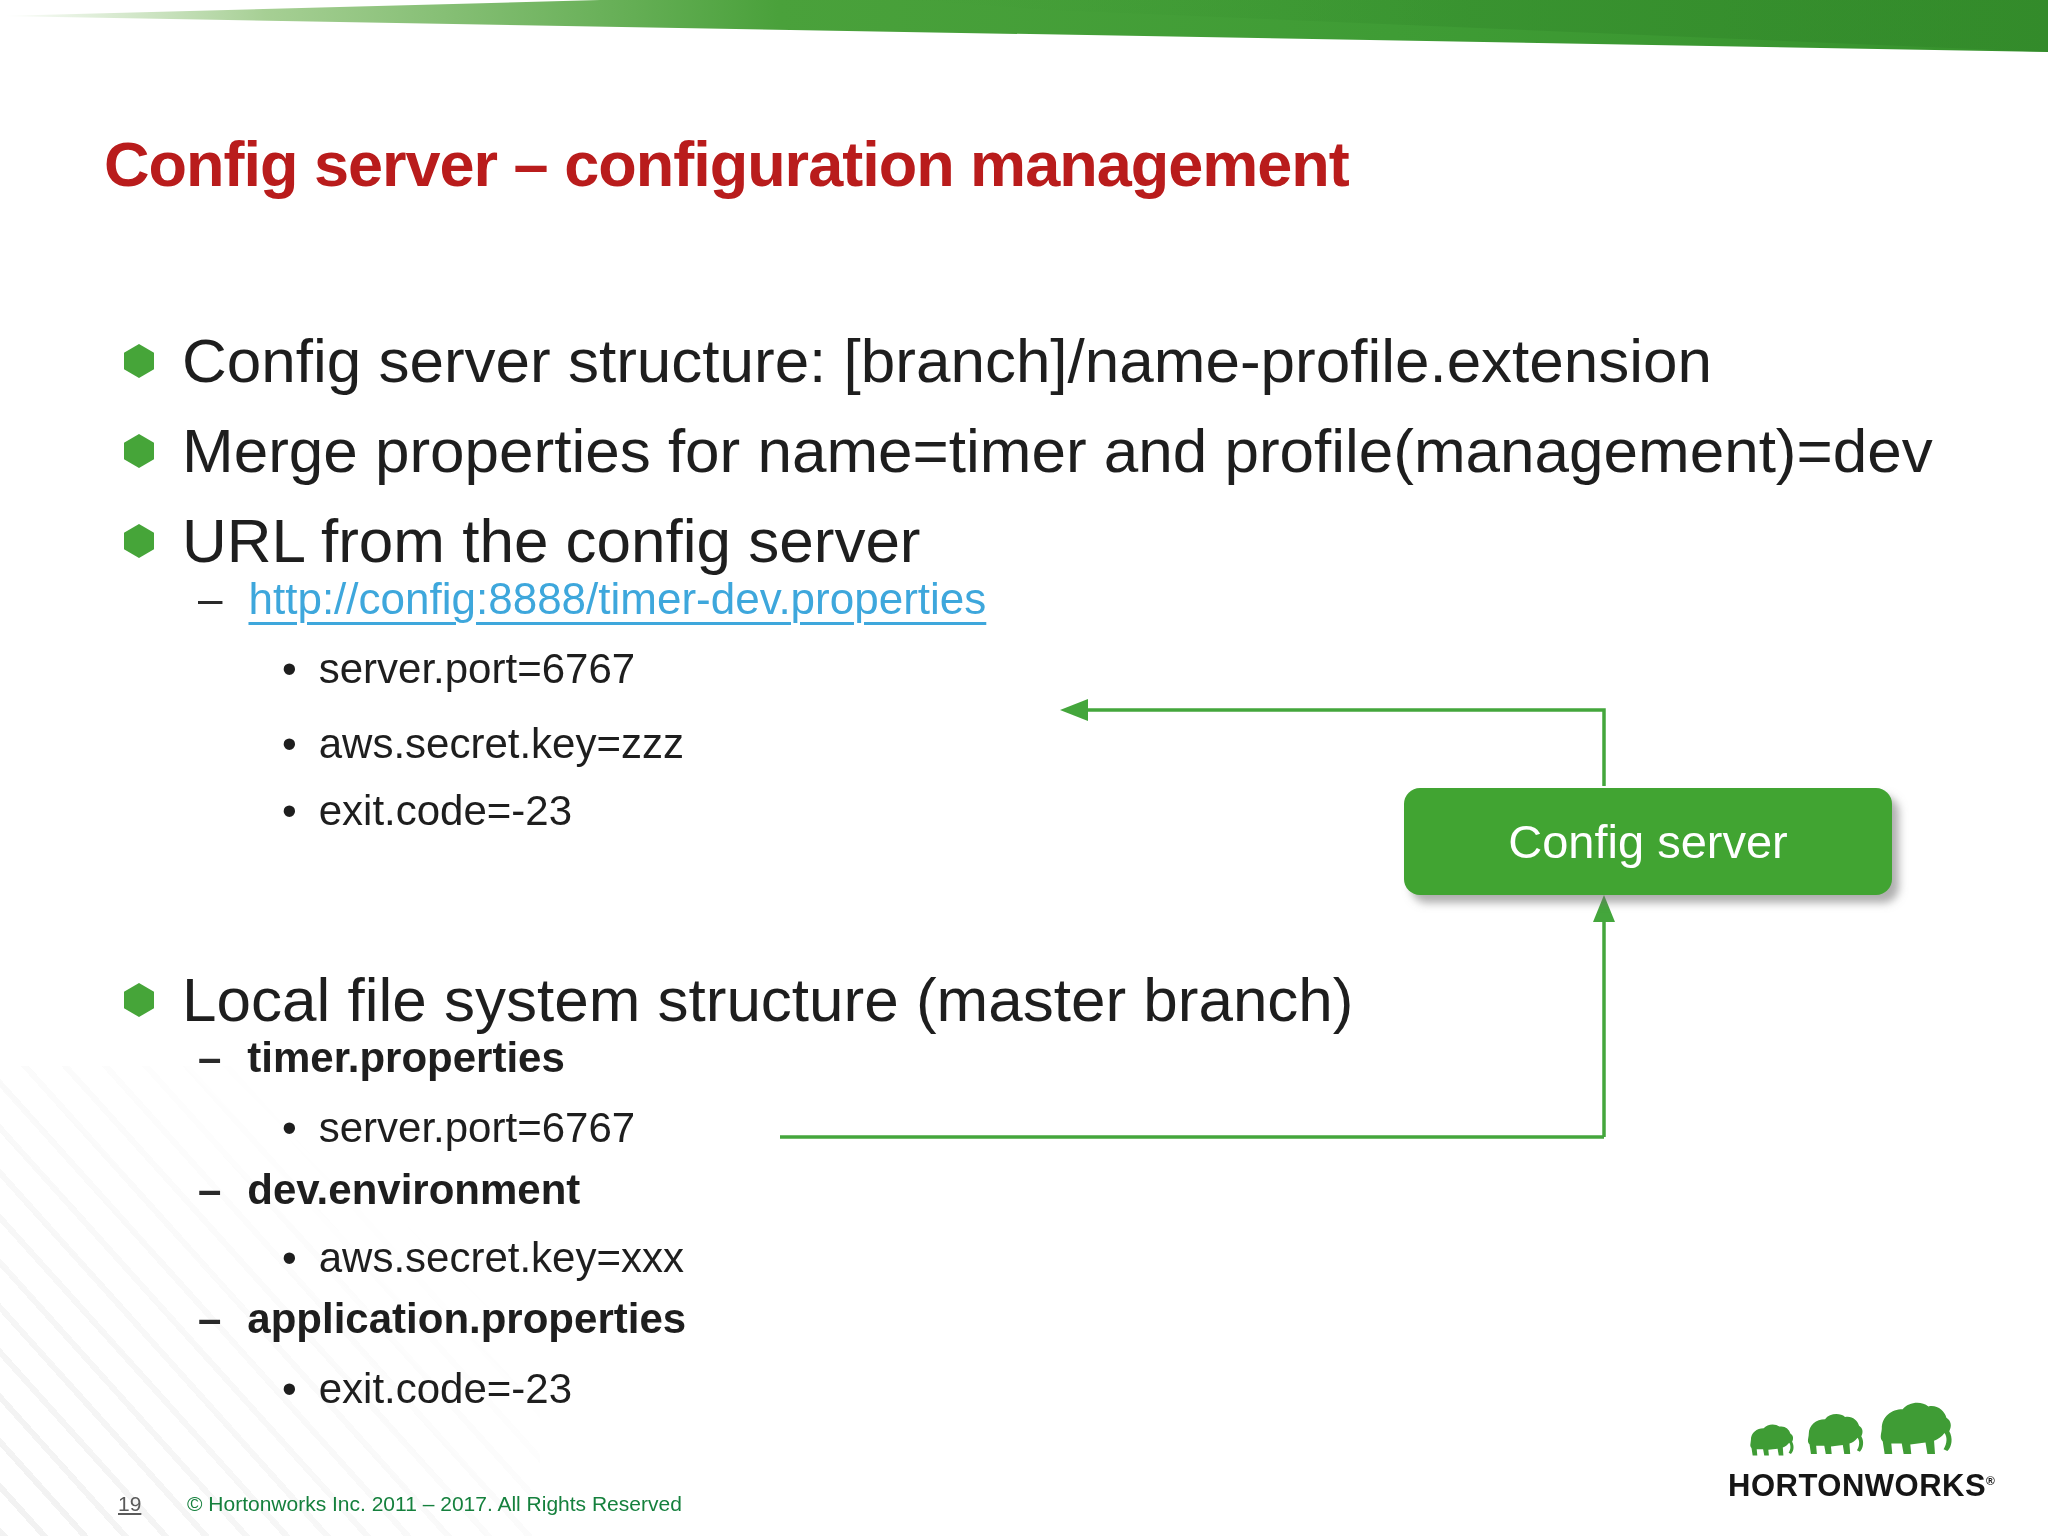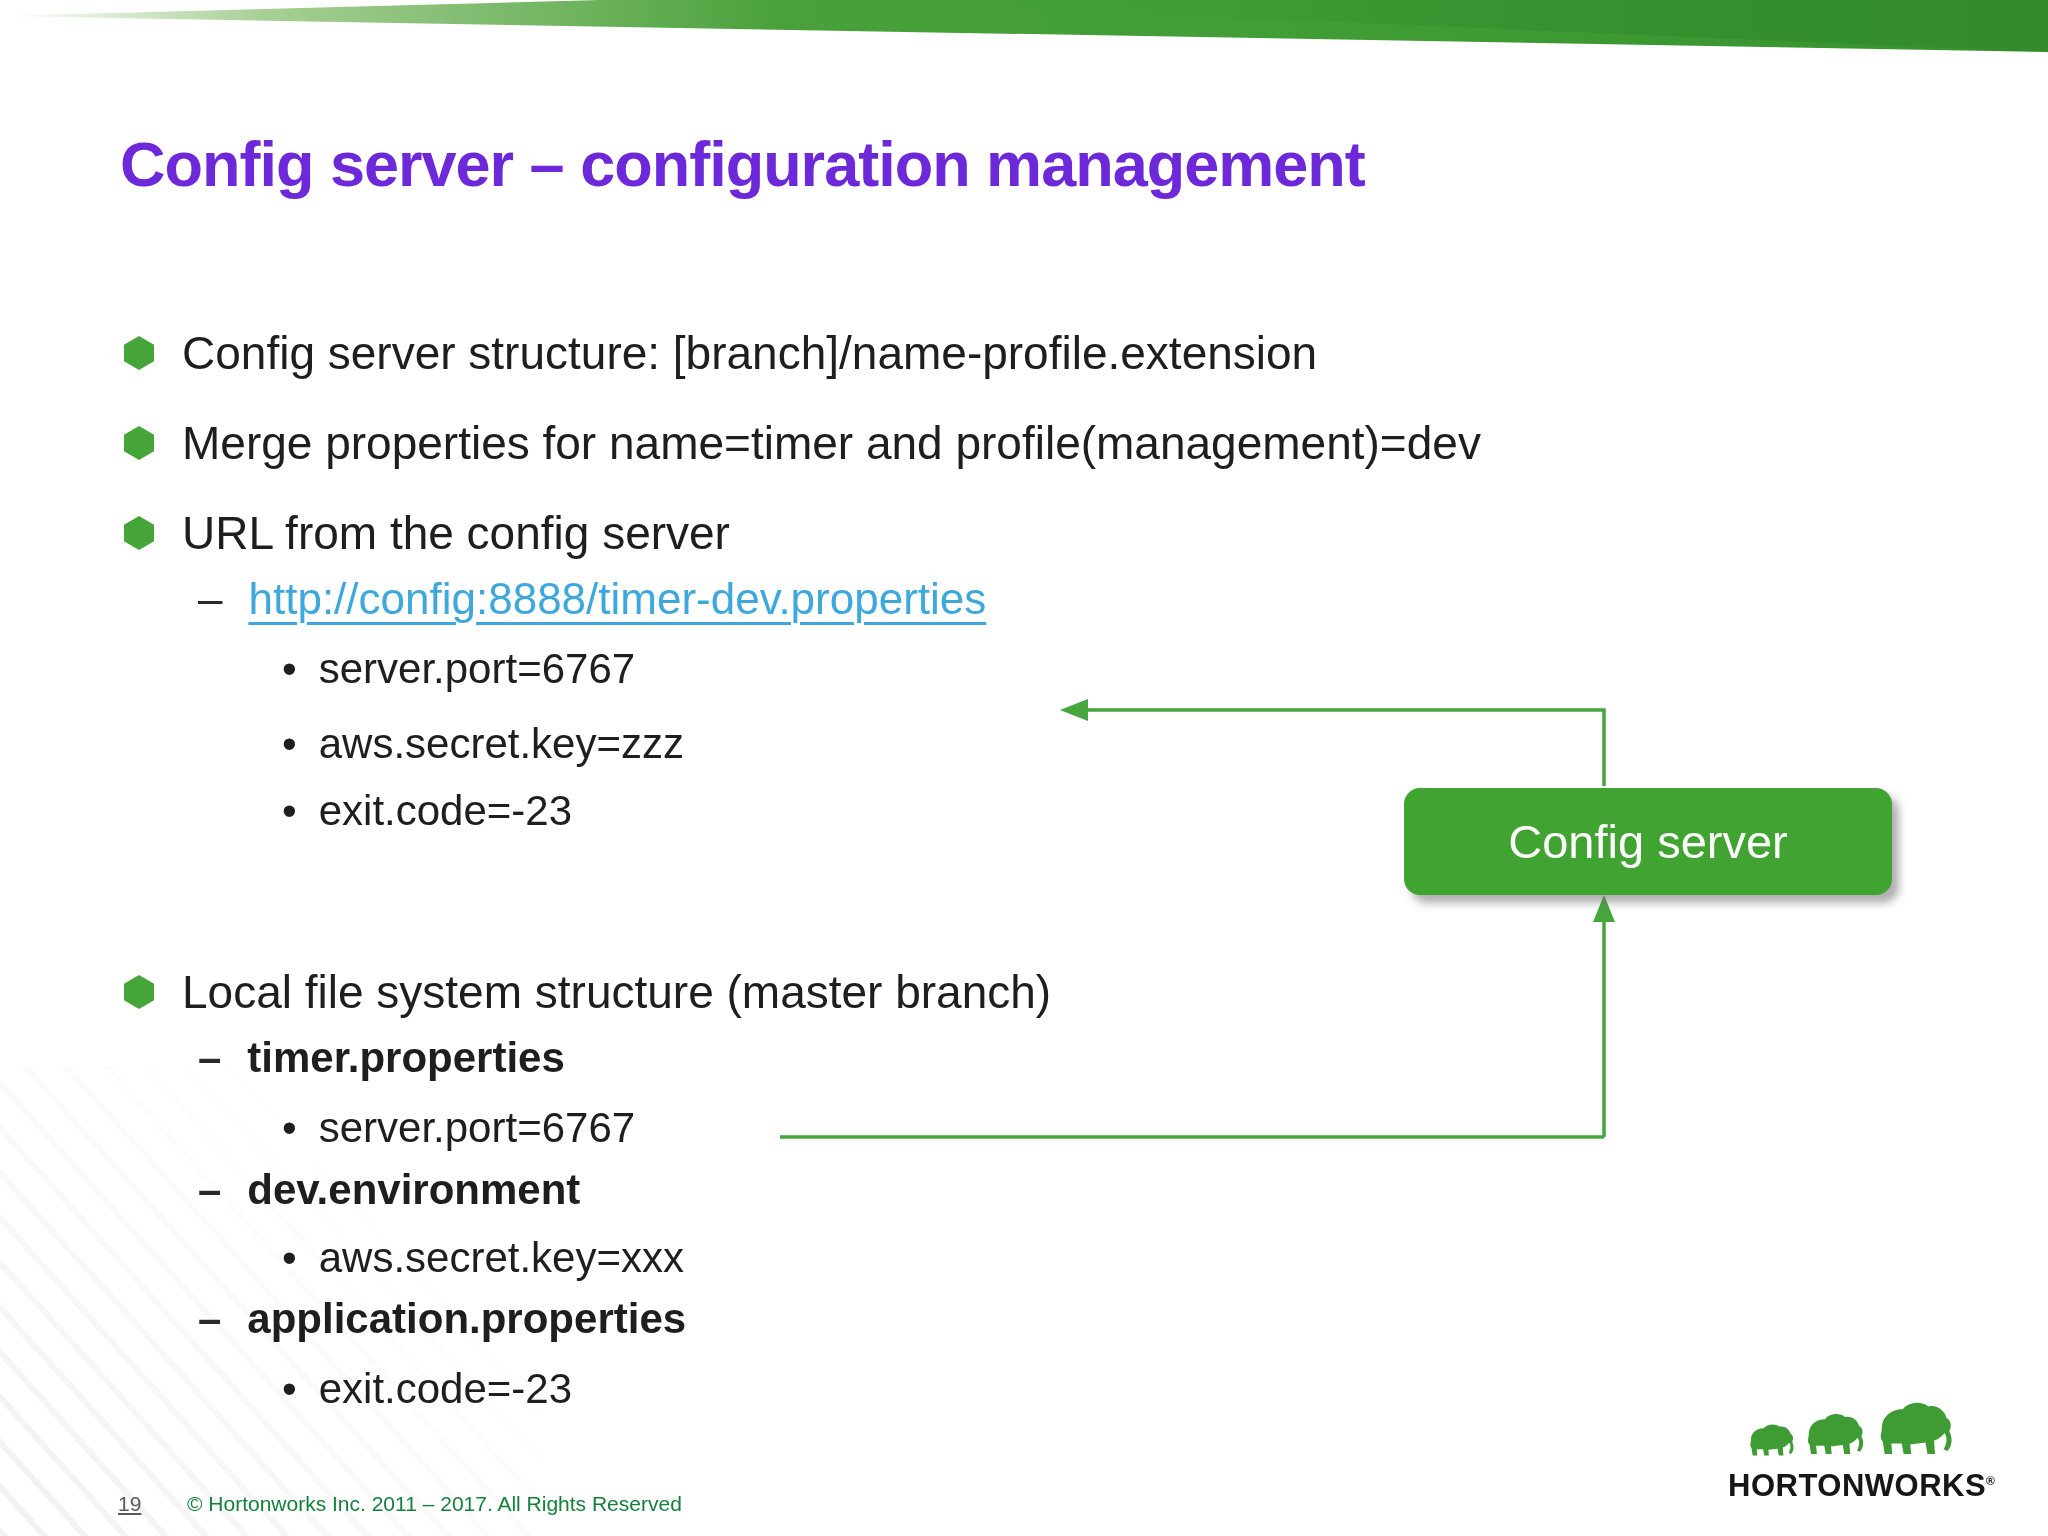"Config server – configuration management" .title { color: #6d28d9 -> #b91c1c; left: 120px -> 104px }
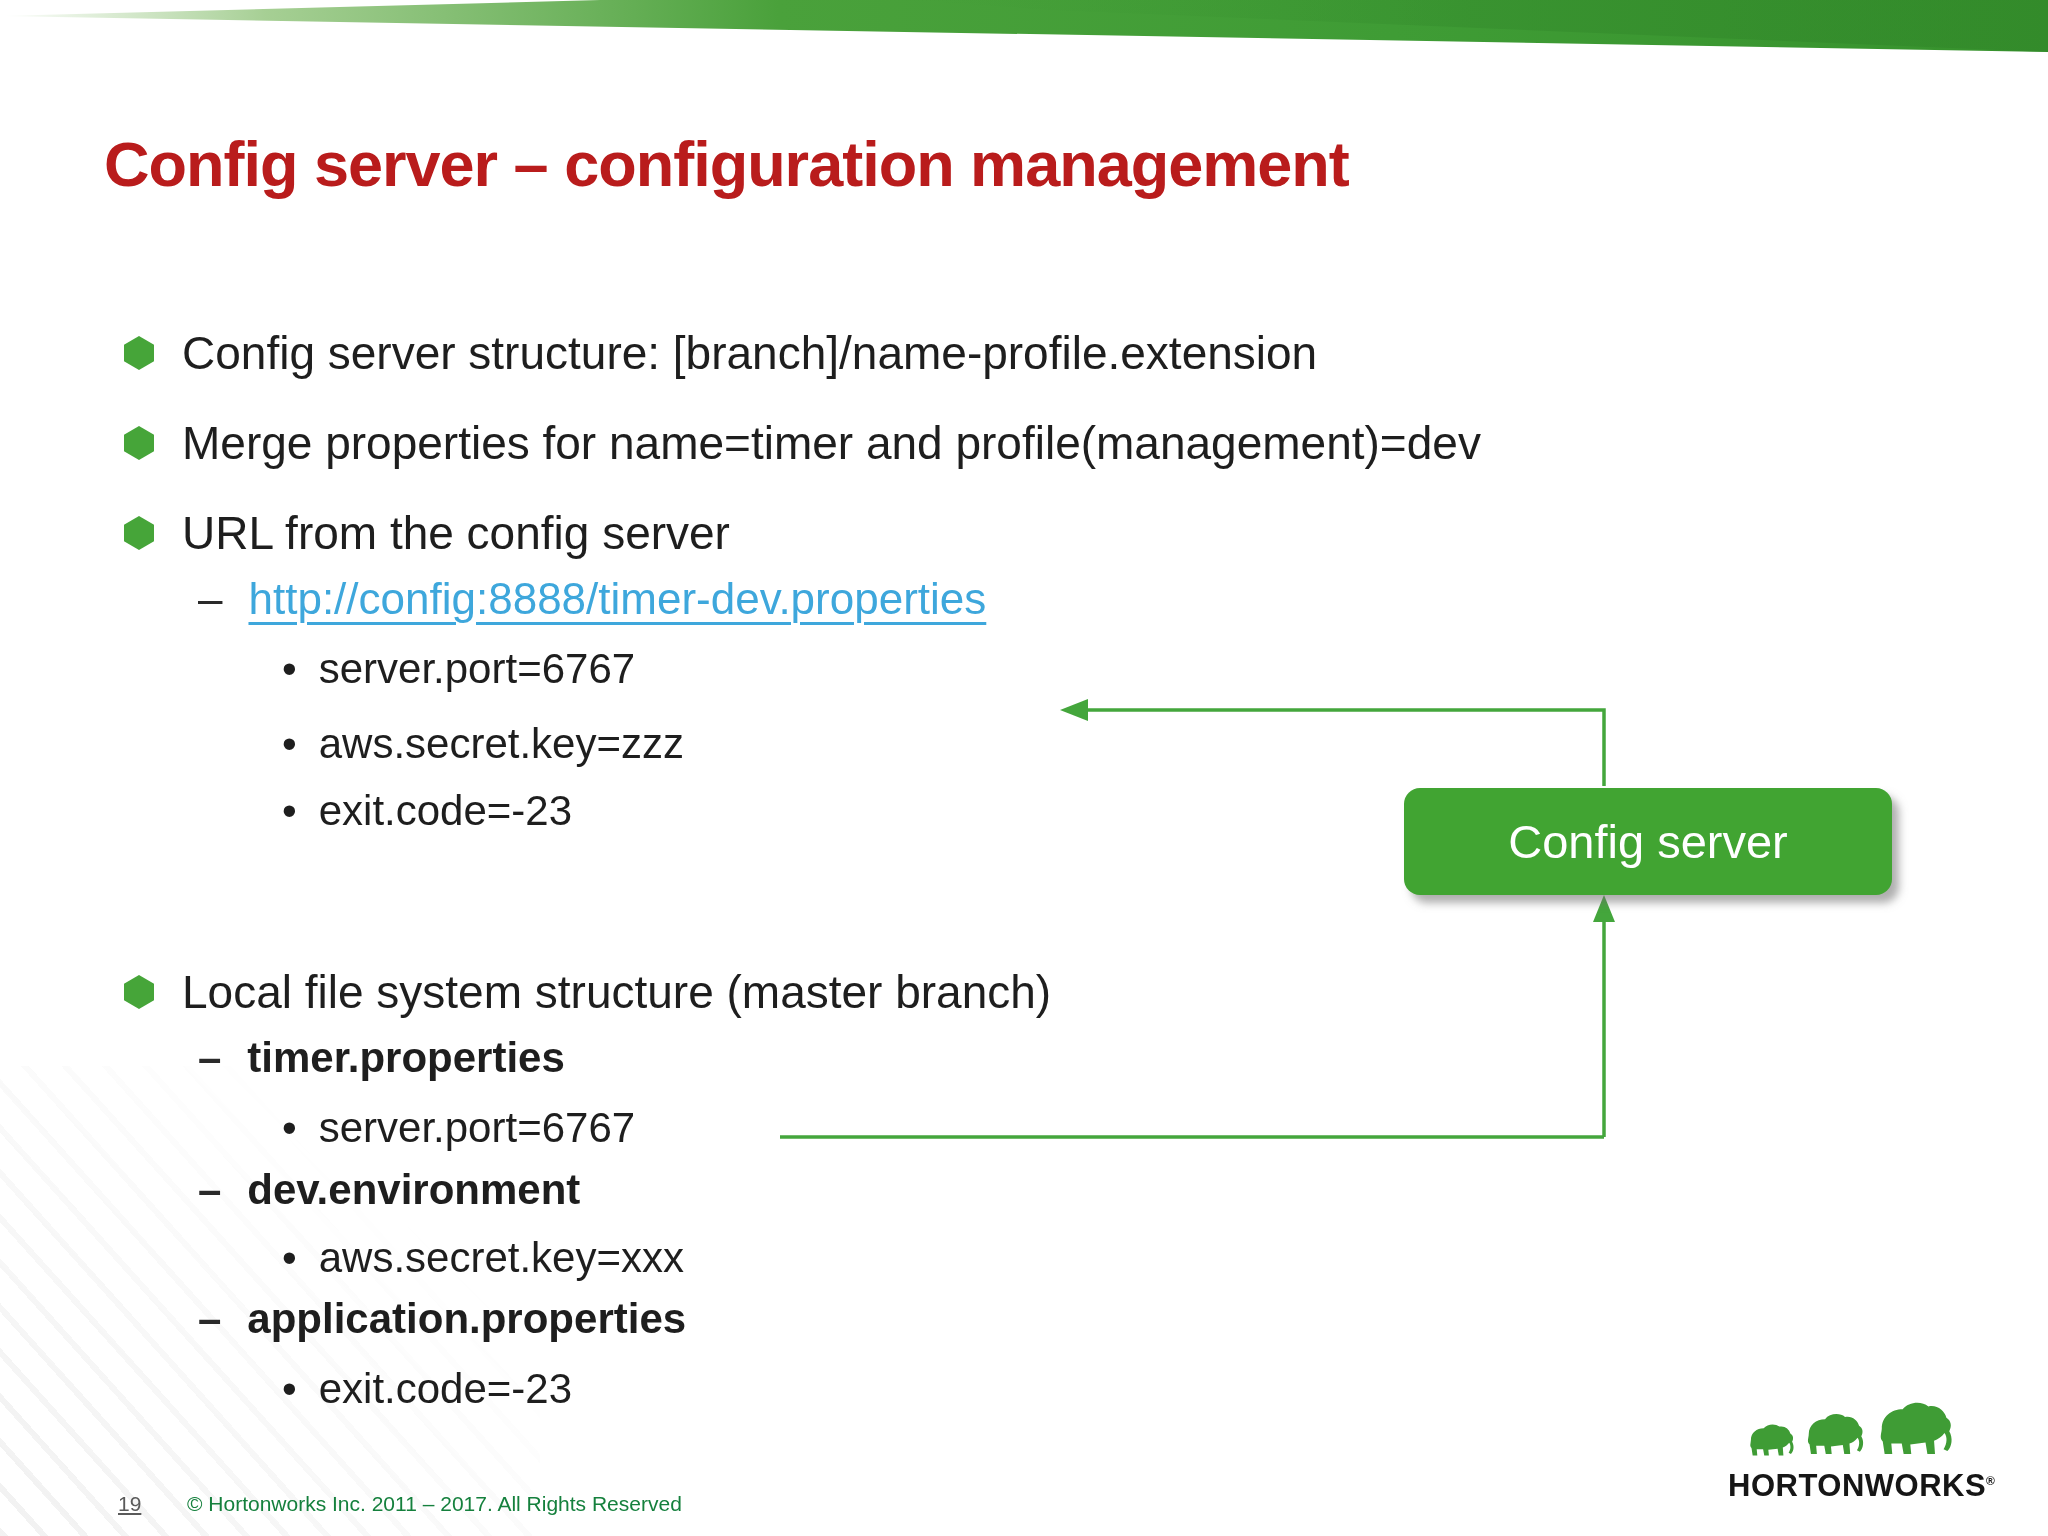"Config server structure:" .lvl1 { font-size: 46px -> 62px }
